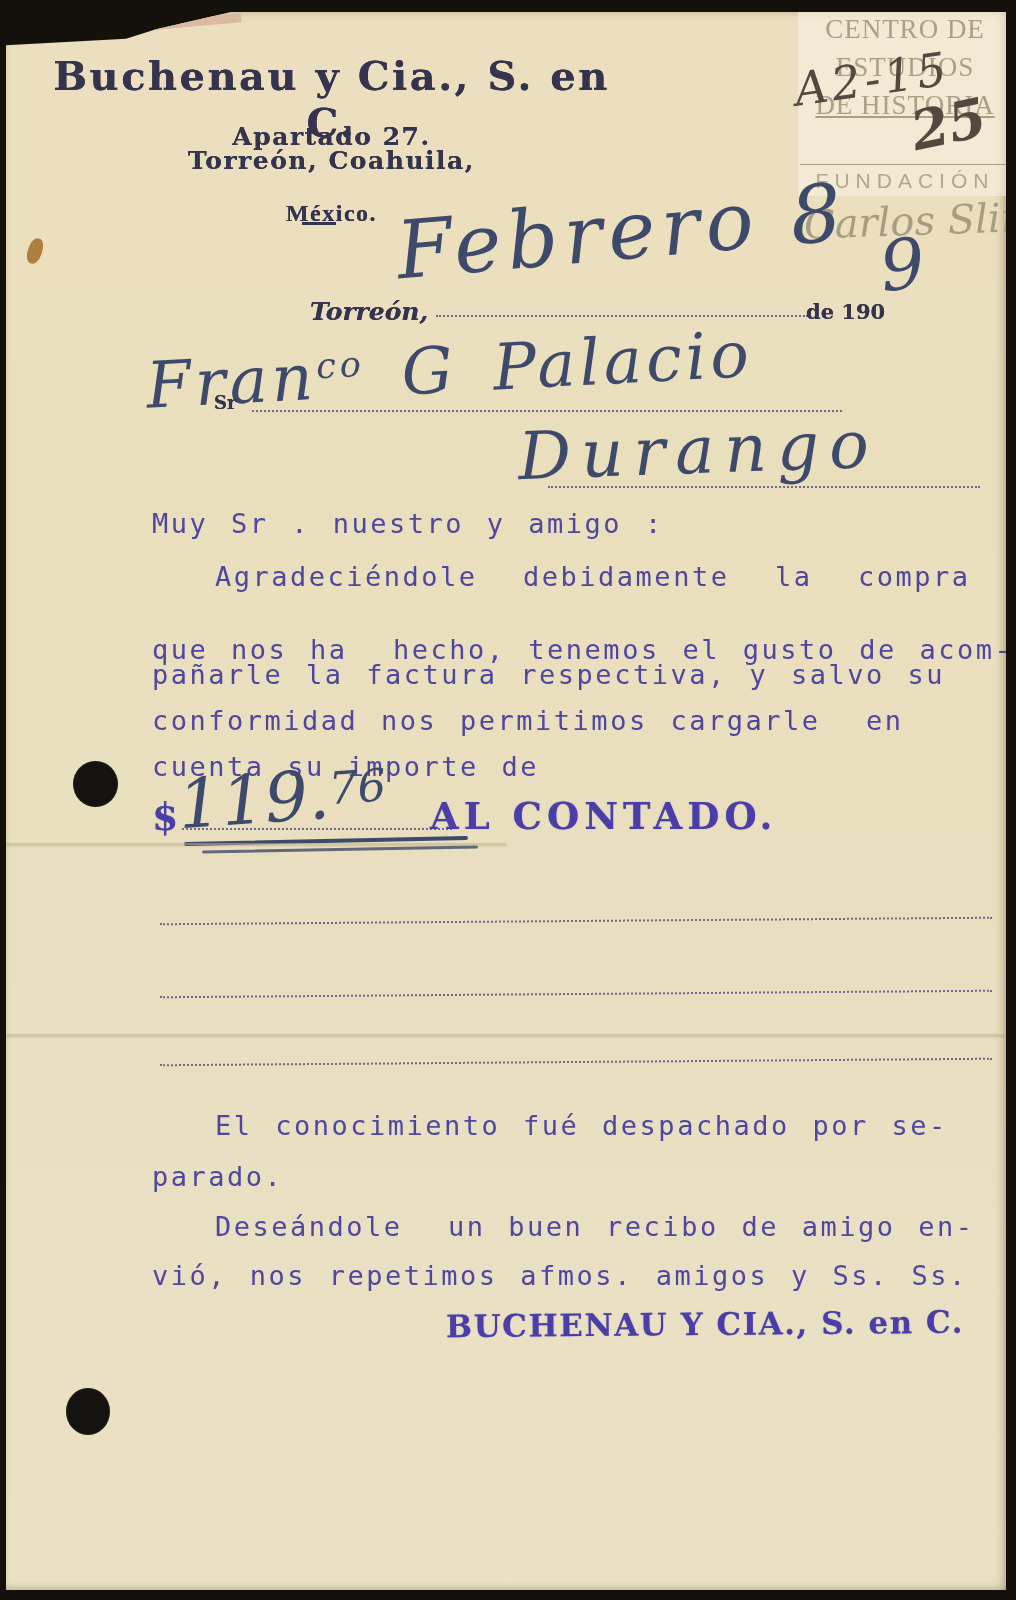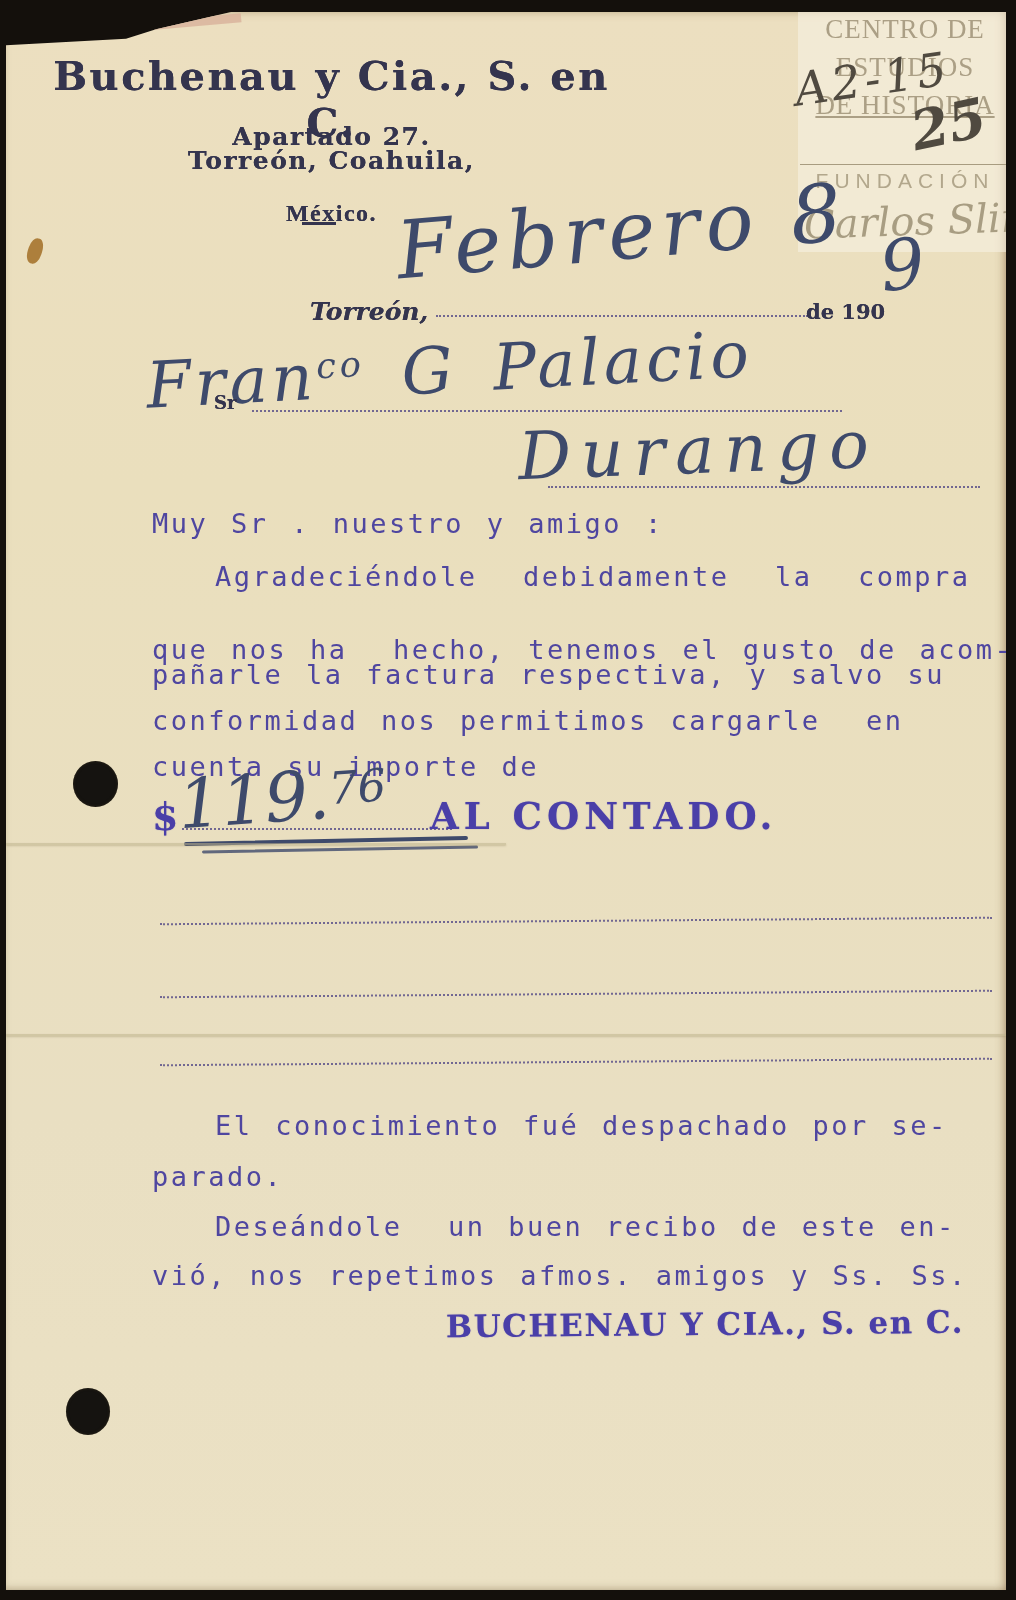"CENTRO DE" .wm-box { height: 240px -> 184px }
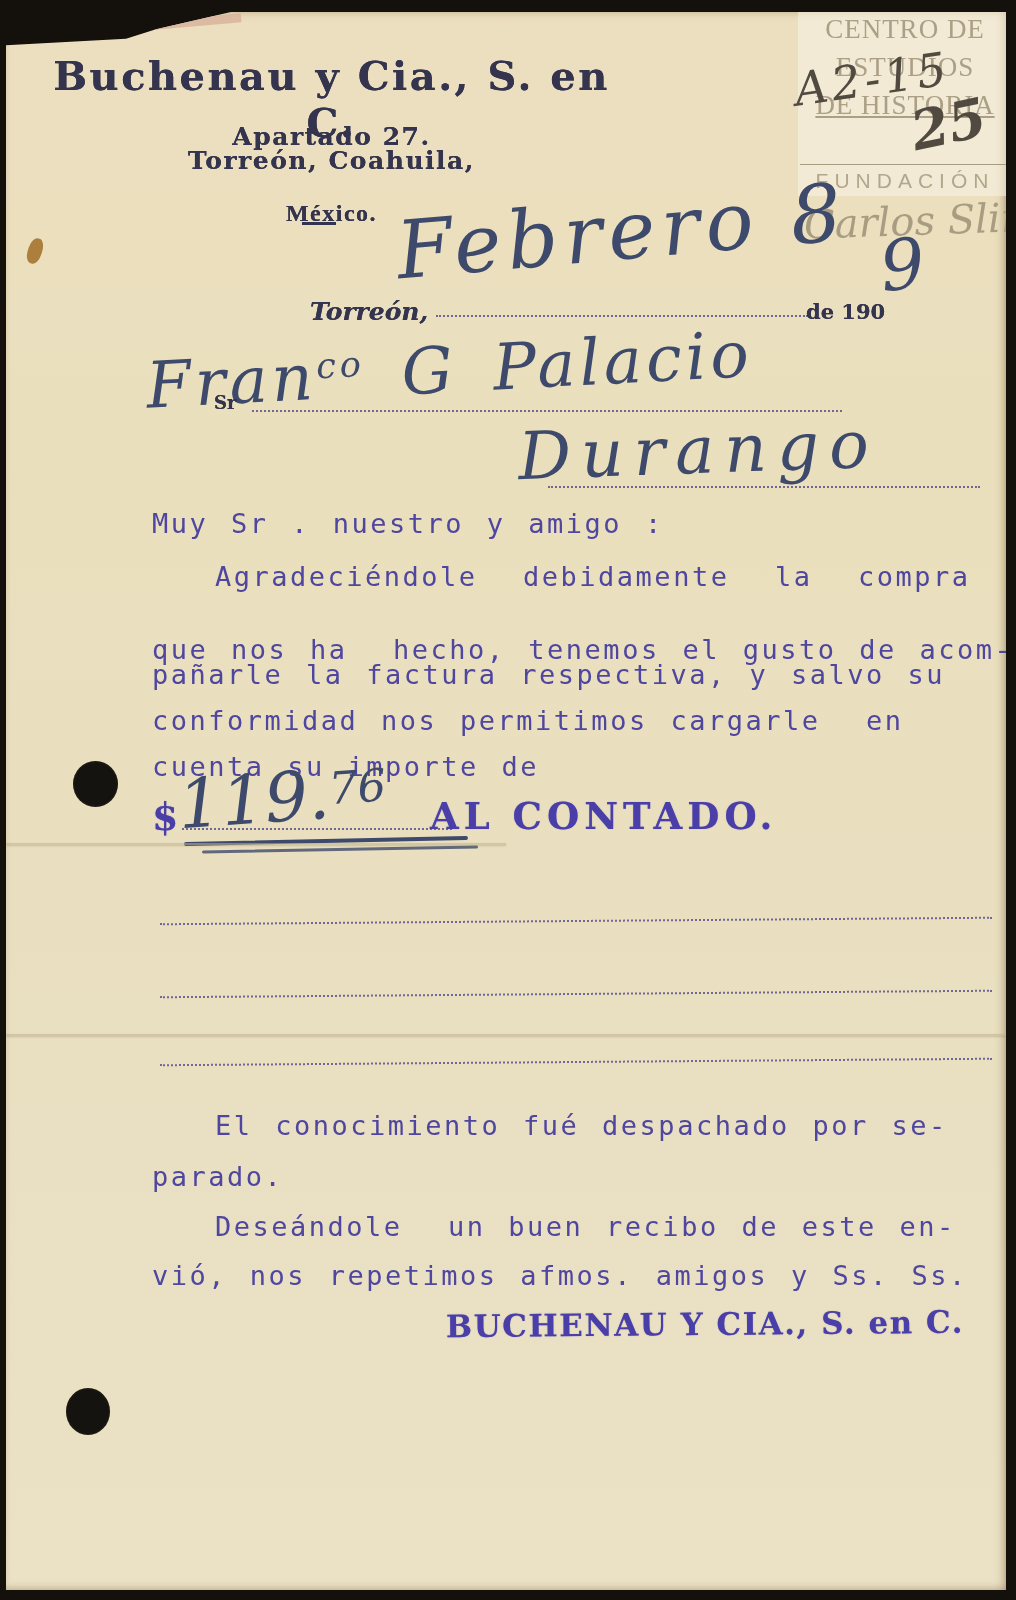"Deseándole un buen recibo de" div.abs { text: este -> amigo }
